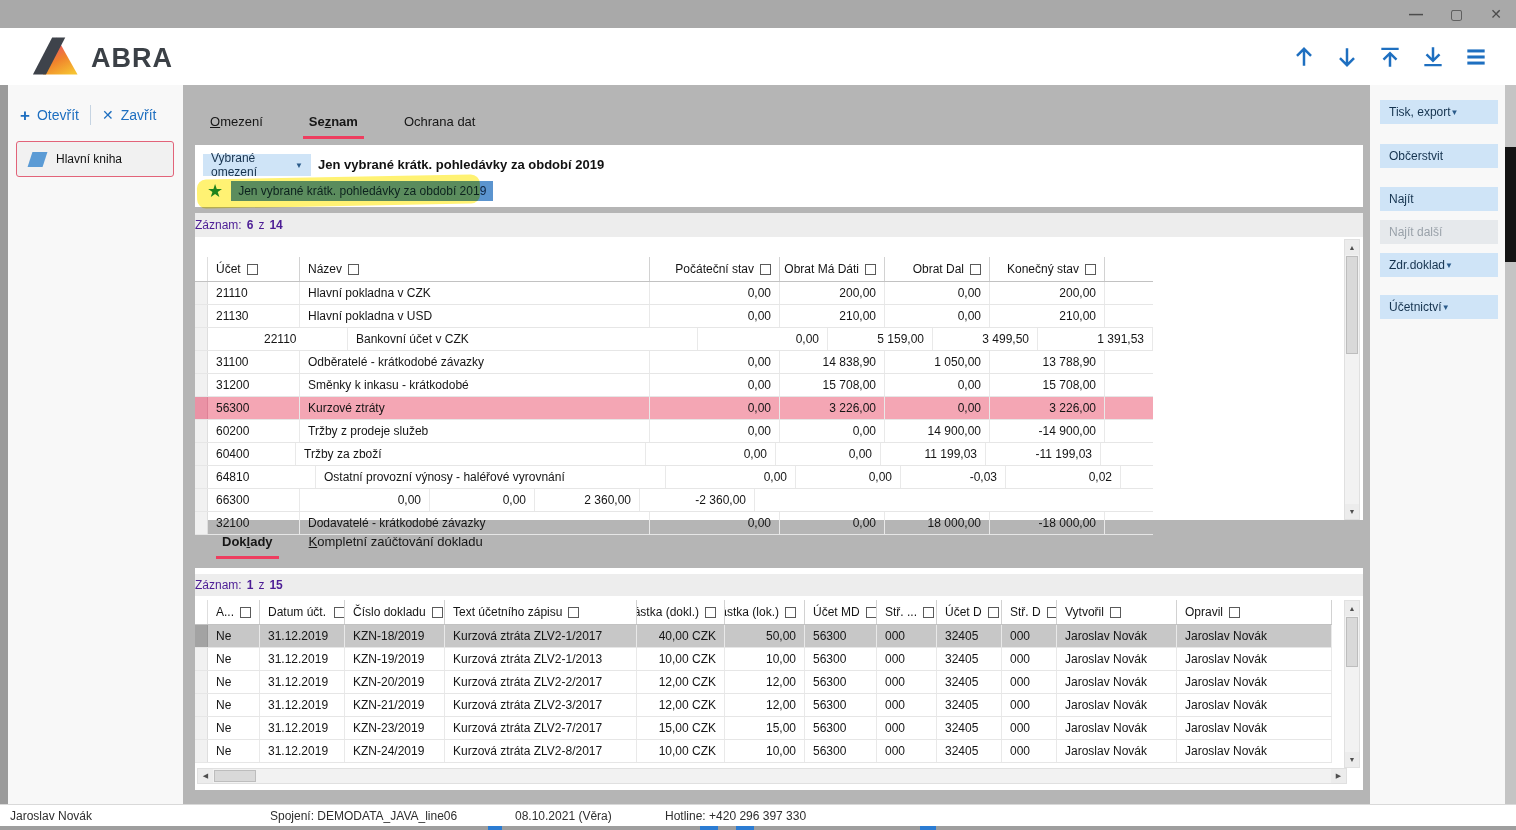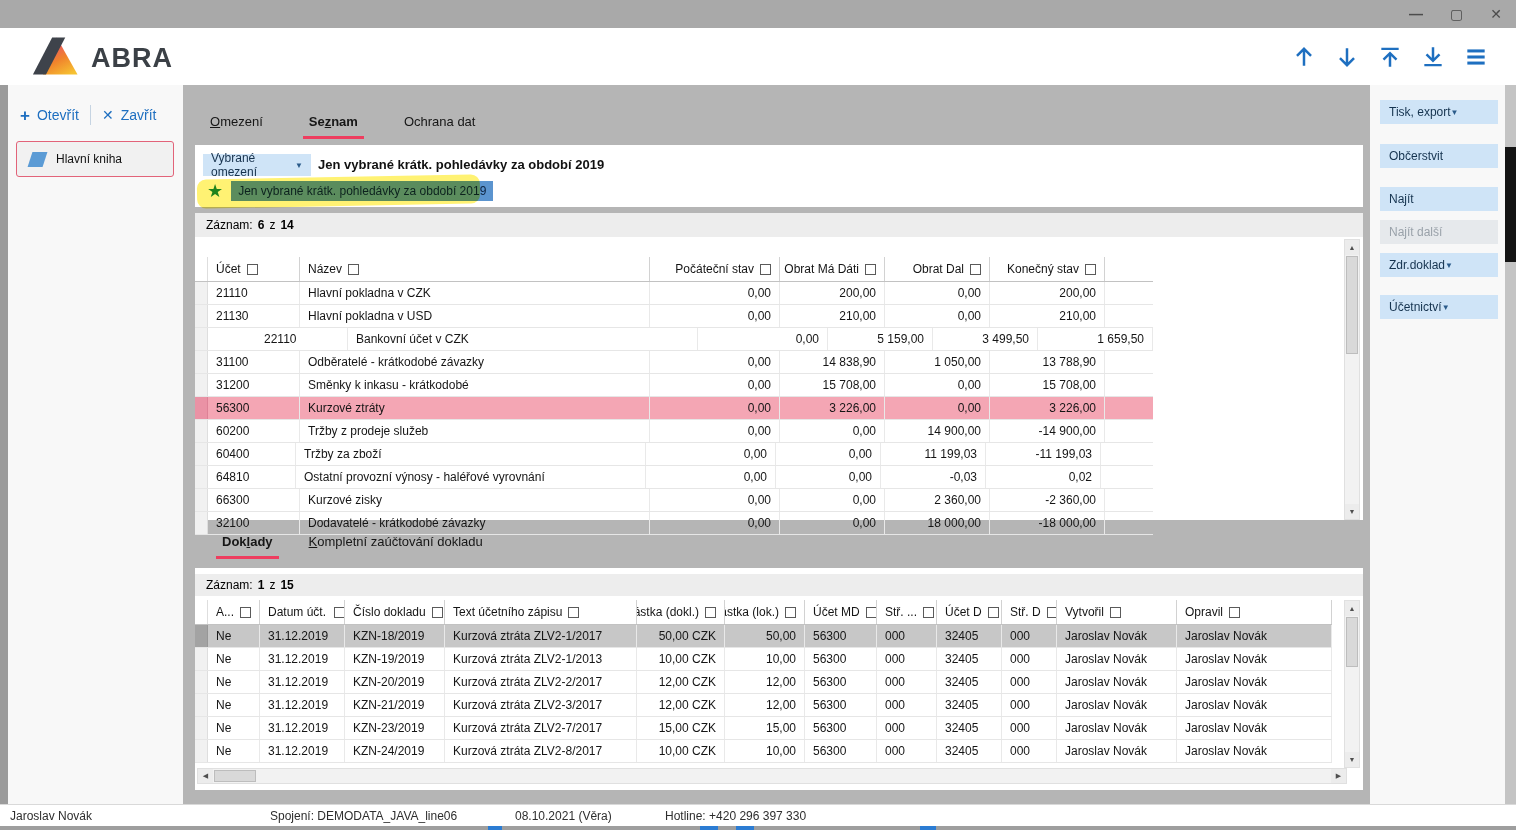"Záznam:" .record-bar { color: #000000 -> #4c1d95; padding-left: 11px -> 0 }
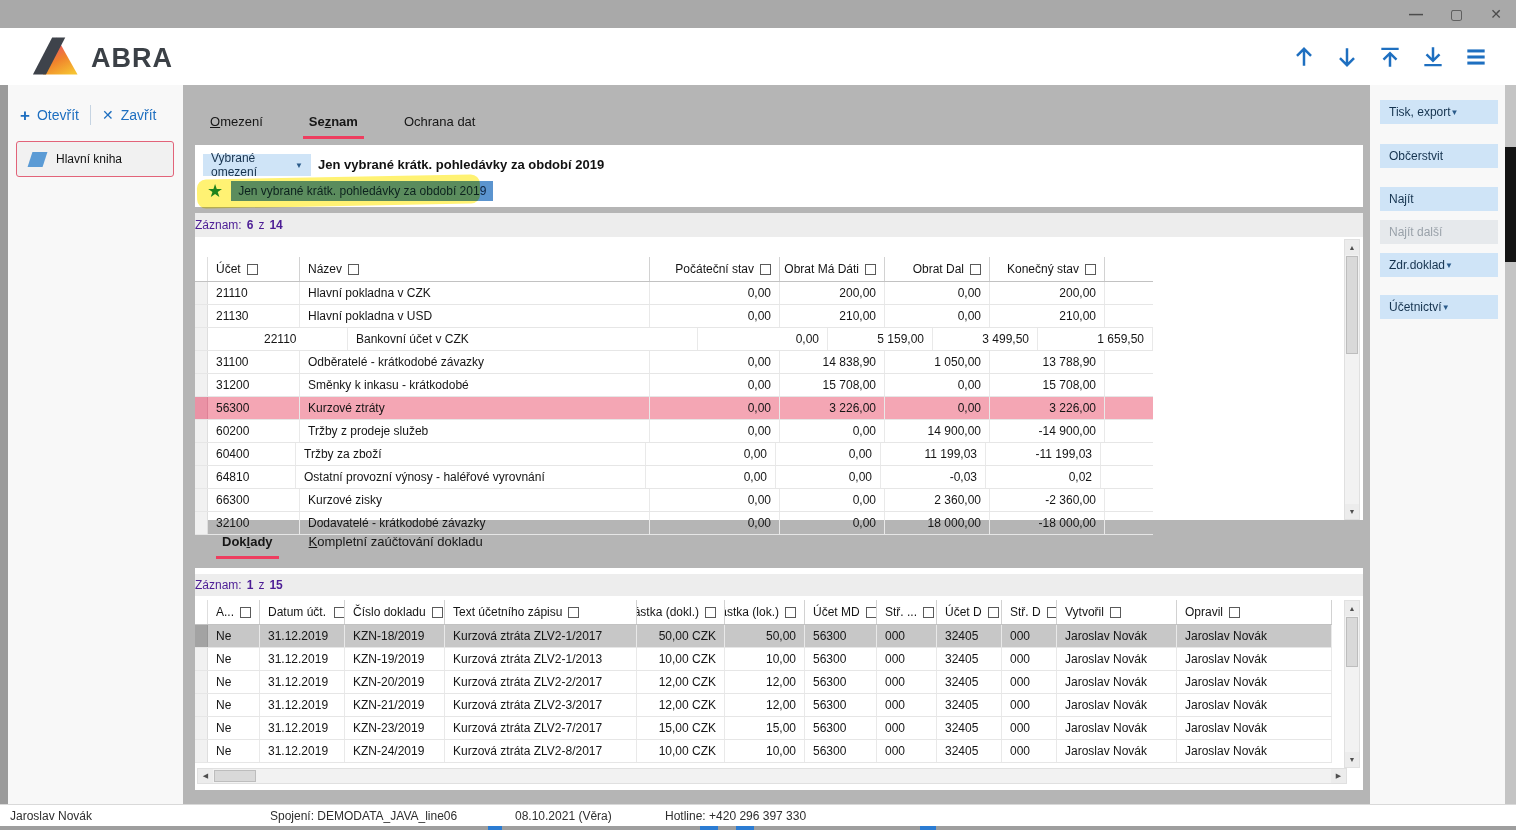"1 659,50" div.t-cell { text: 1 659,50 -> 1 391,53 }
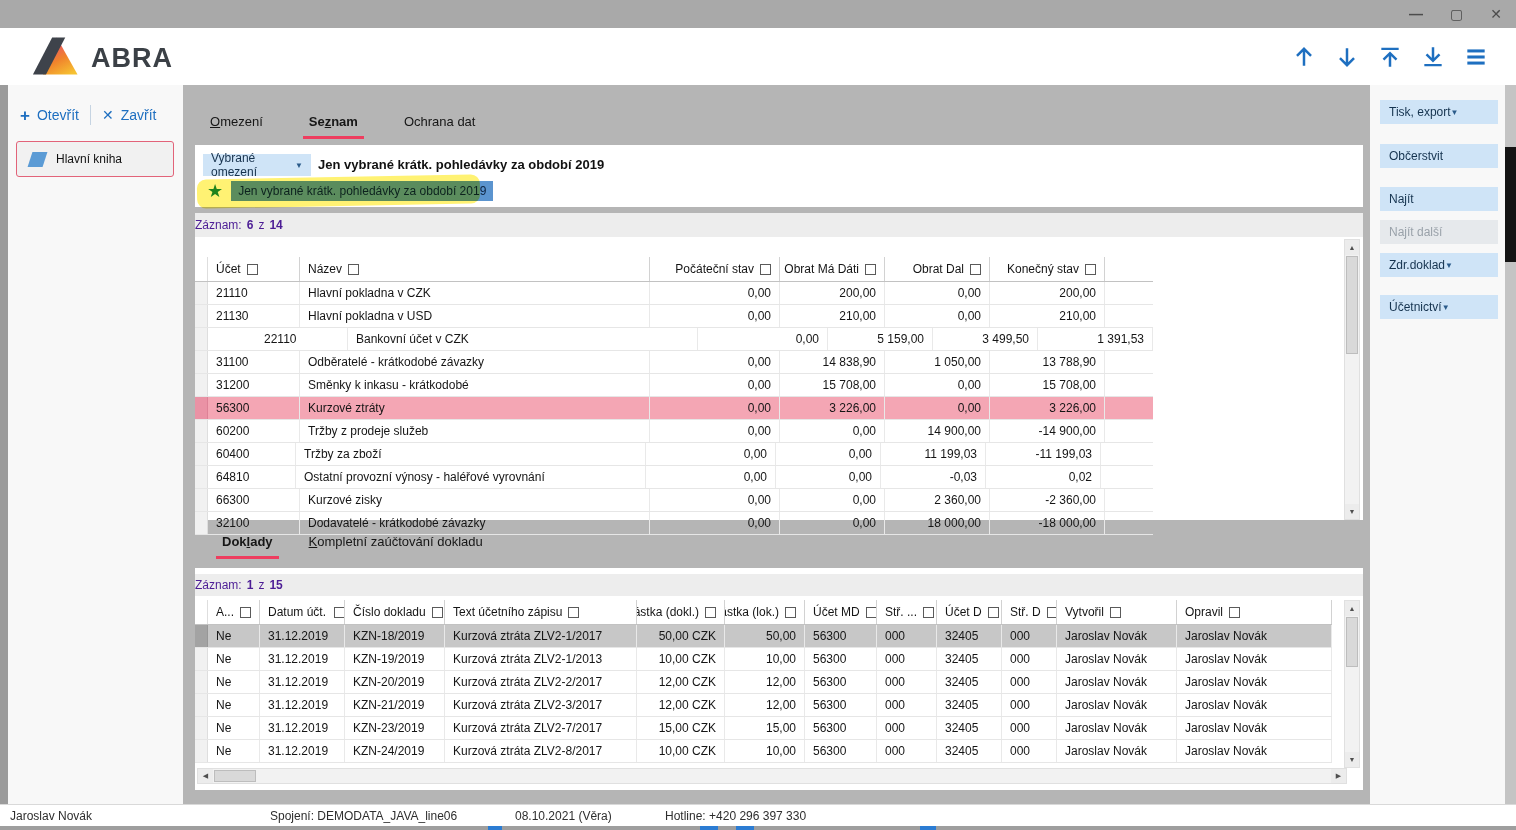"64810" div.t-cell { width: 88px -> 108px }
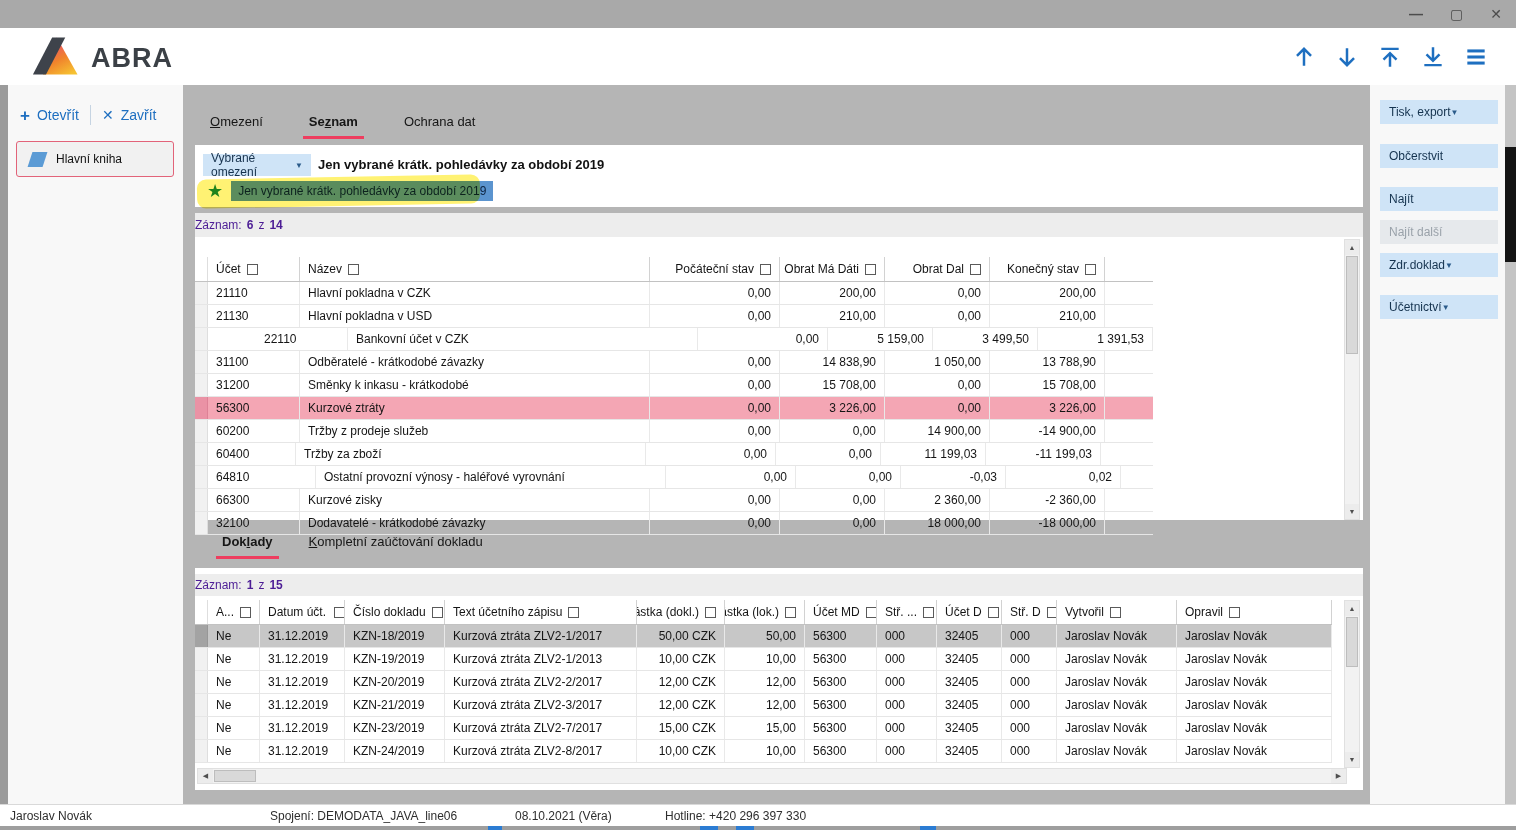"Kurzové zisky" div.t-cell { html: <div>Kurzové zisky</div> -> none }
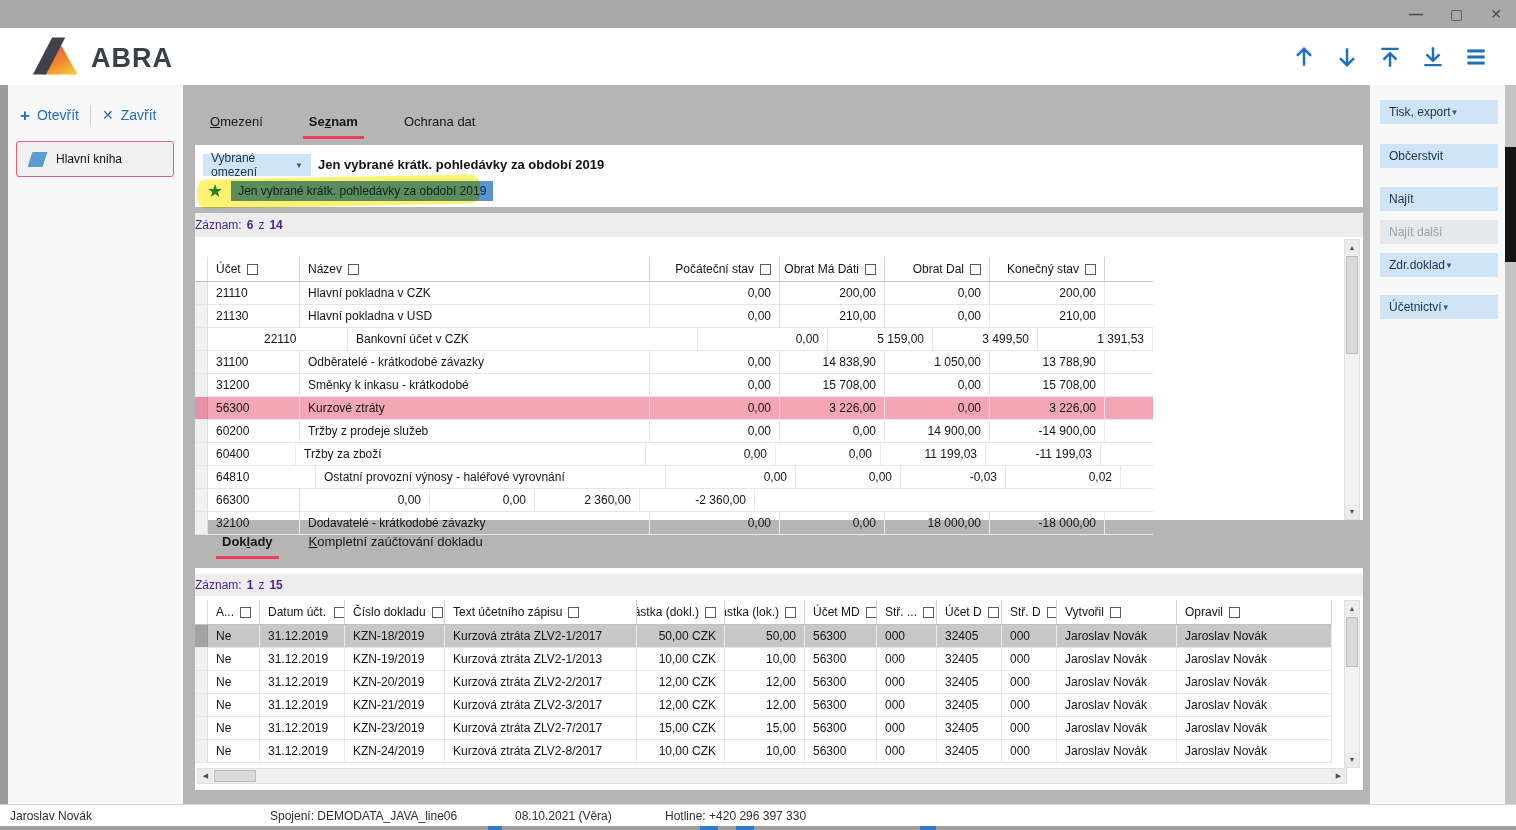"50,00 CZK" div.t-cell { text: 50,00 -> 40,00 }
